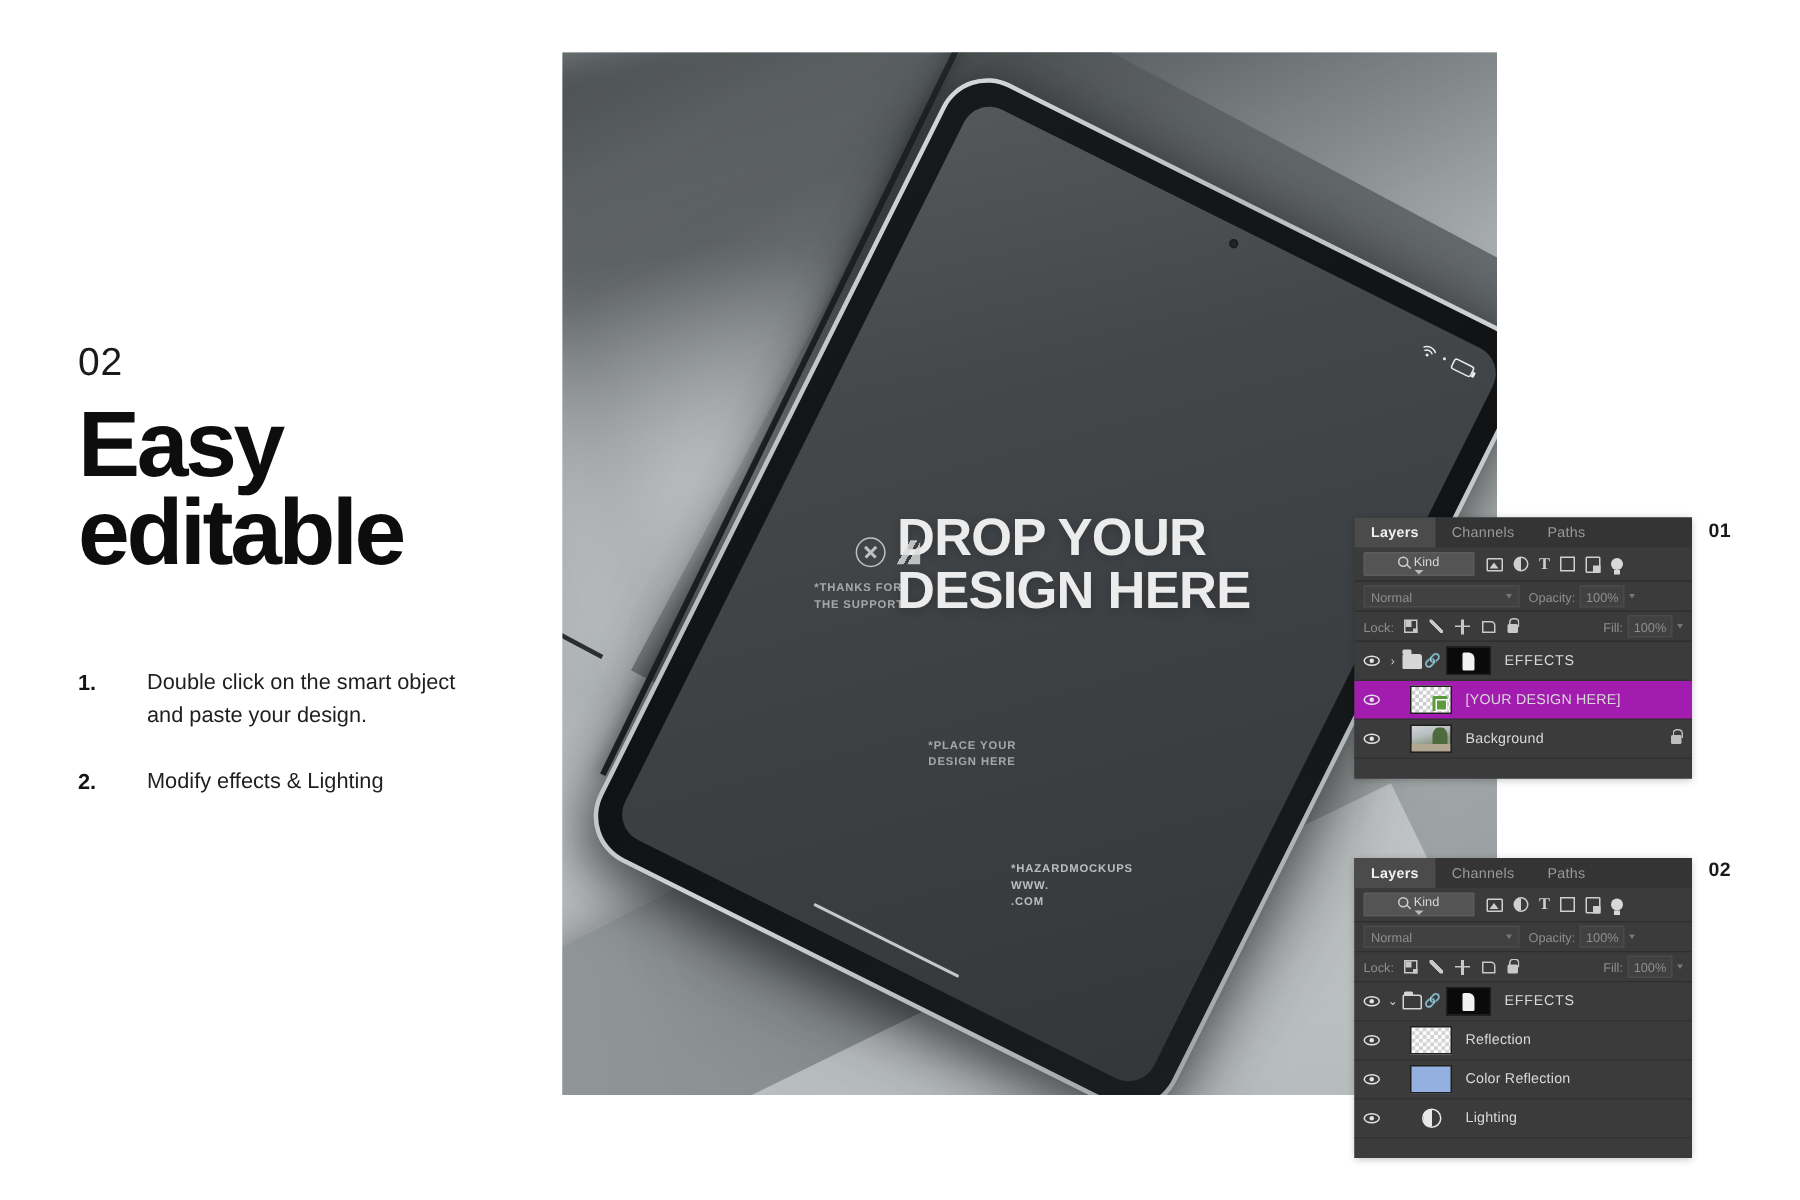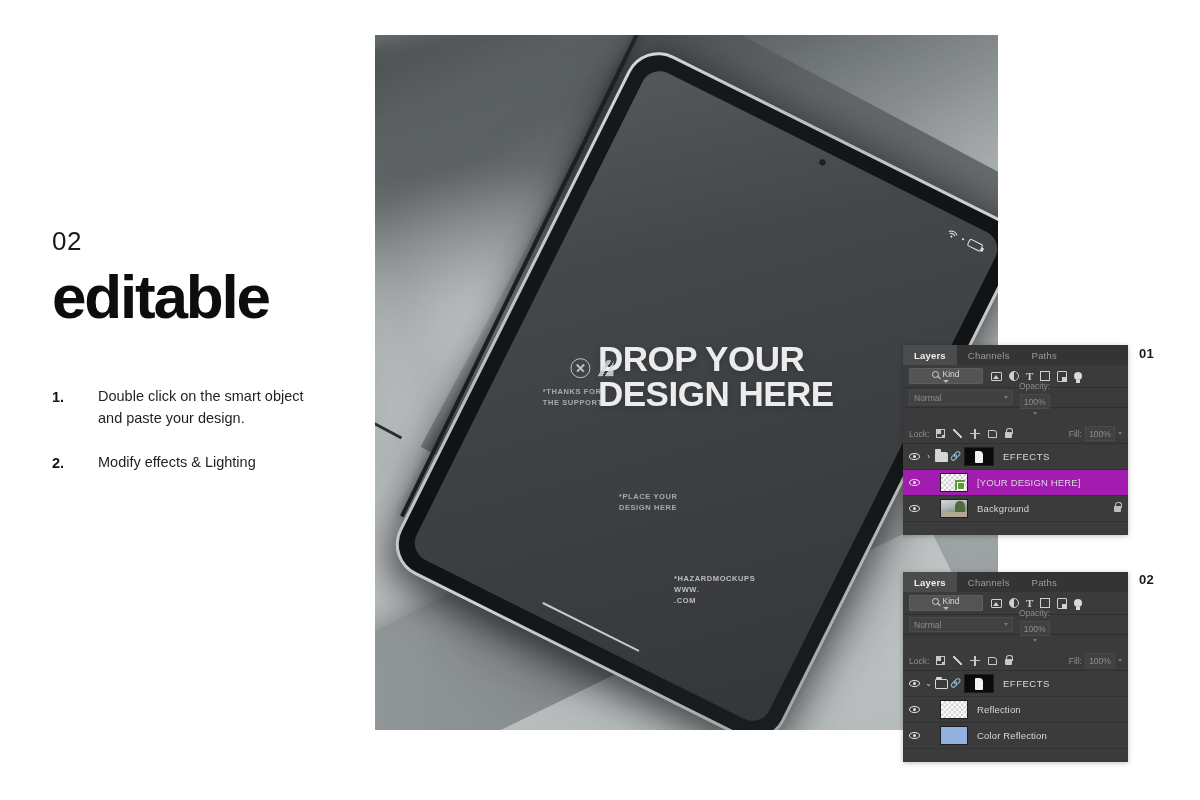"Easy" span.hl-line { html: none -> <span>Easy</span> }
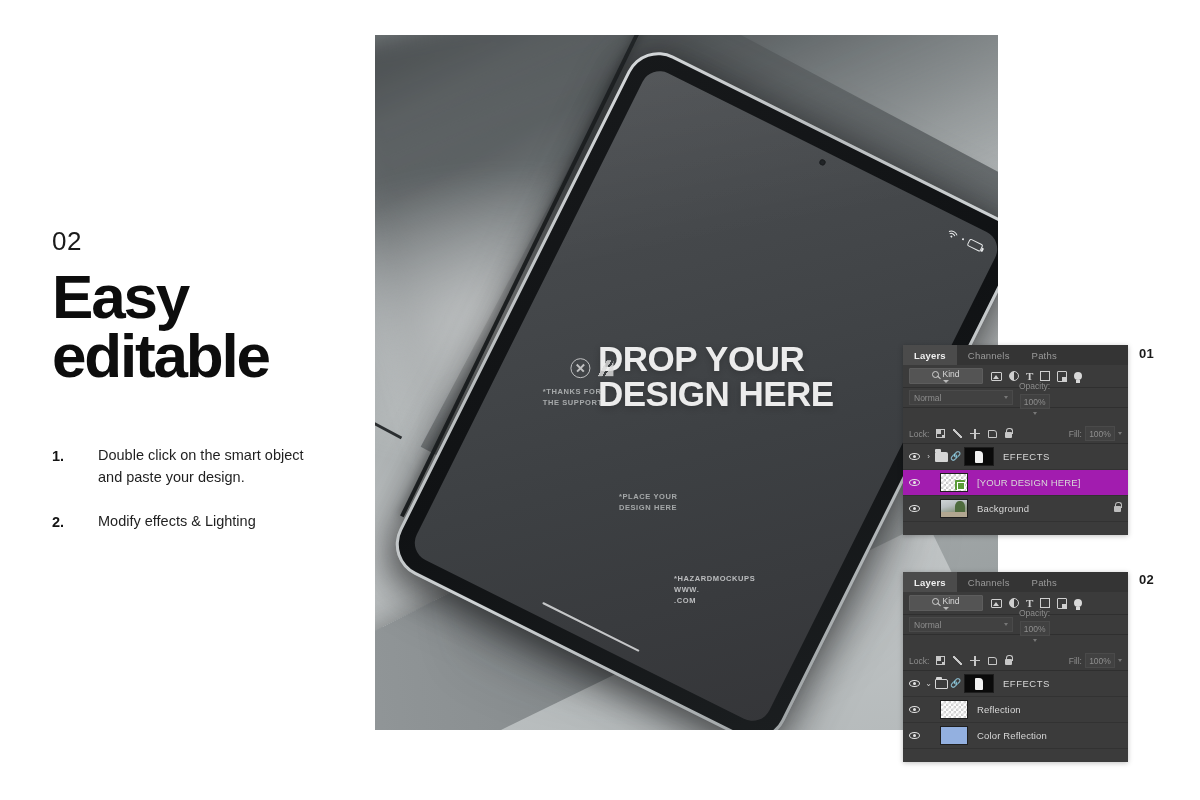"Opacity:" .opacity-group { flex-direction: column -> none }
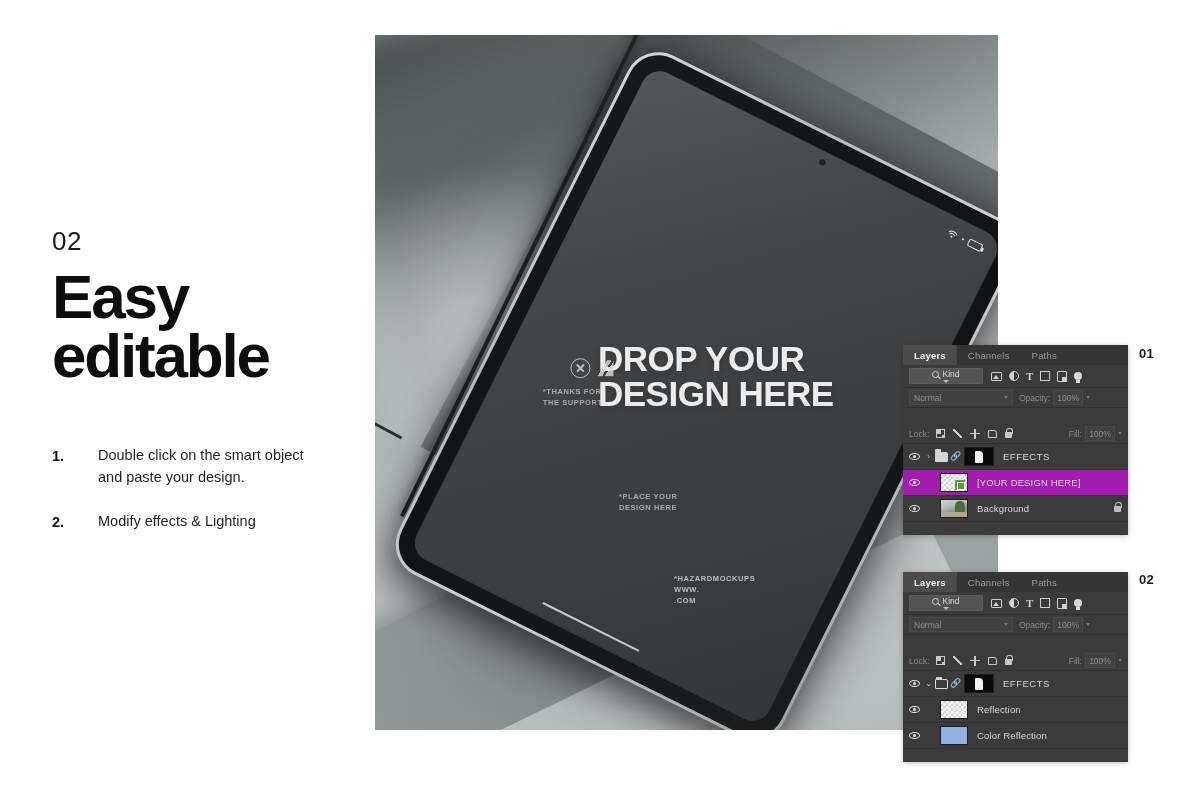"Lock:" .ps-lock { margin-top: 16px -> none }
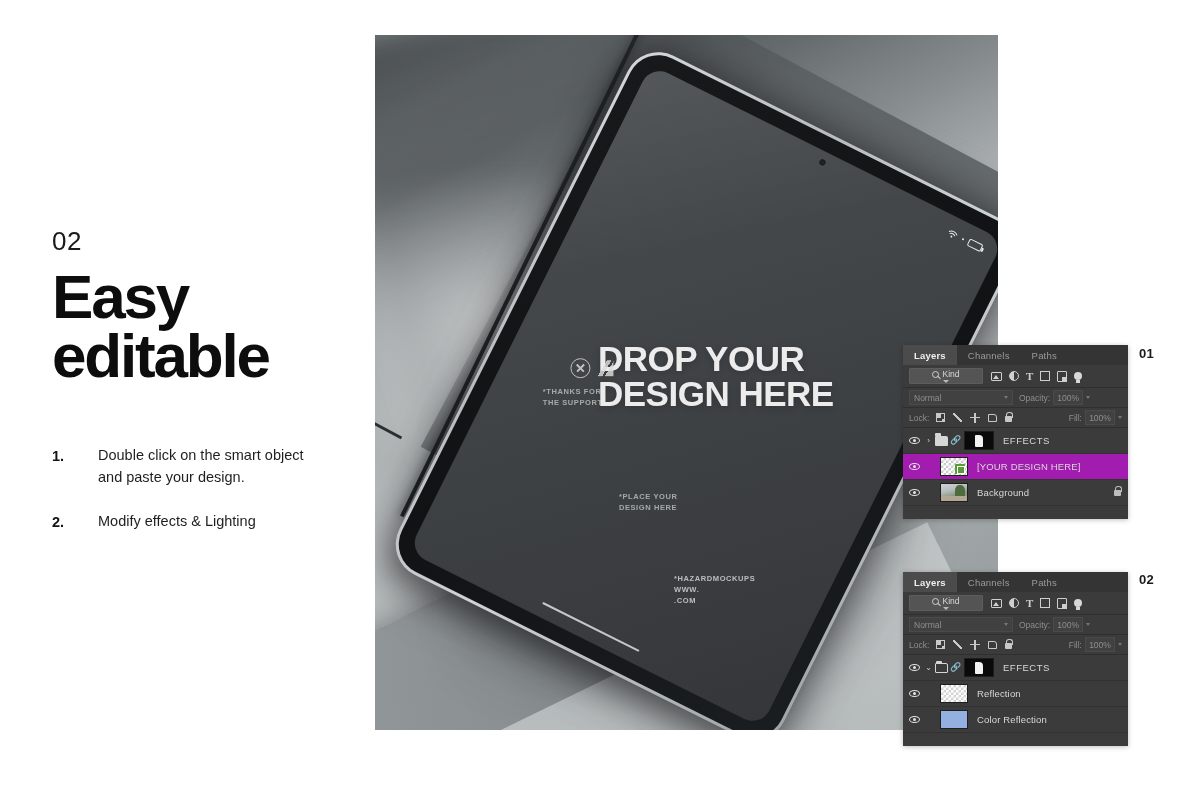"Lighting" div.layer-row { html: none -> <div> <span> <span></span> </span> <span> <span></span> </span> <span>Lighting</span> </div> }
